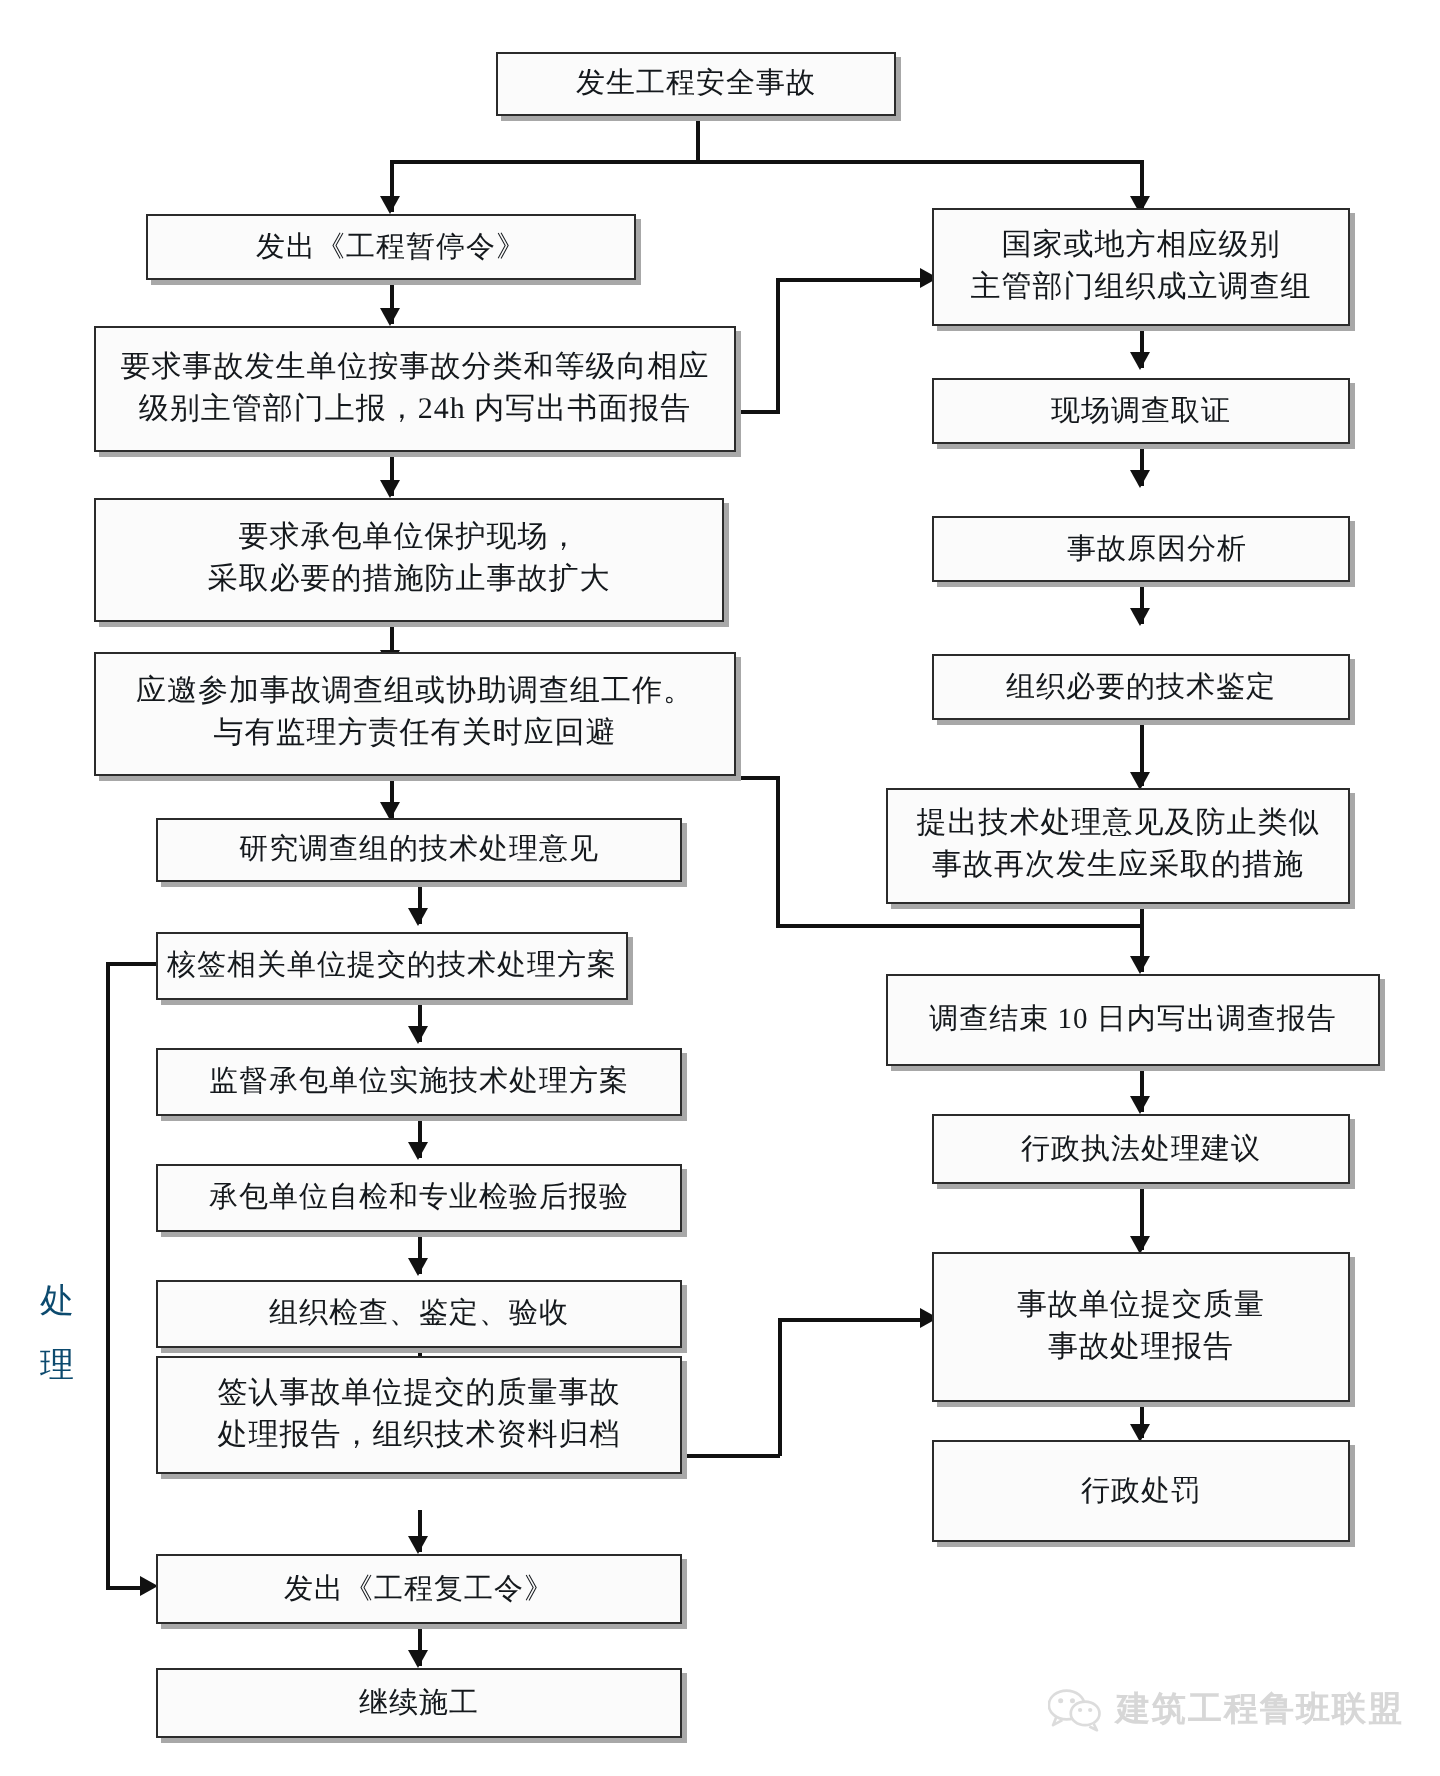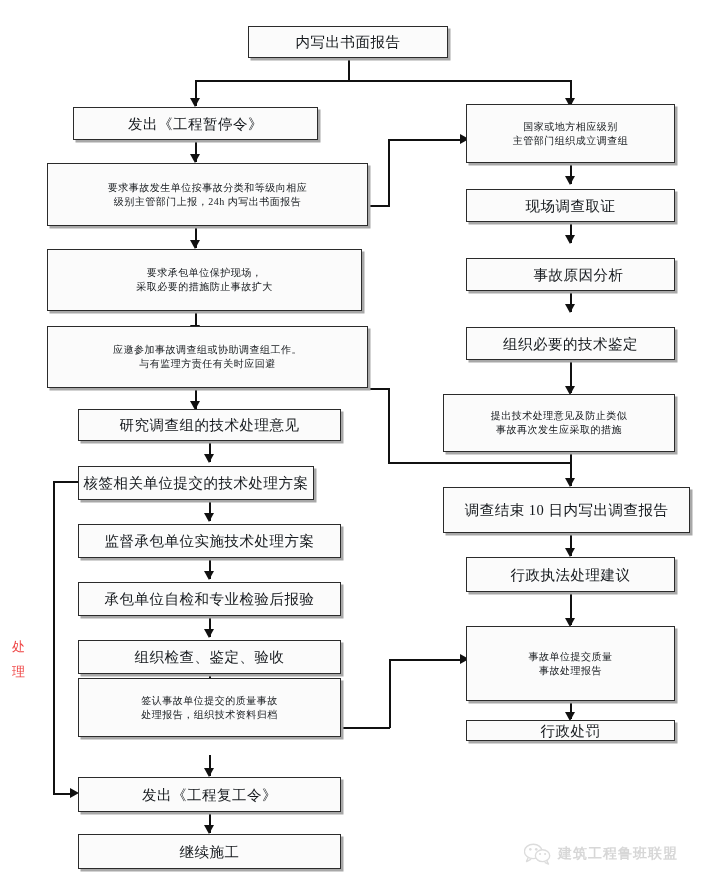"内写出书面报告" div.box { text: 内写出书面报告 -> 发生工程安全事故 }
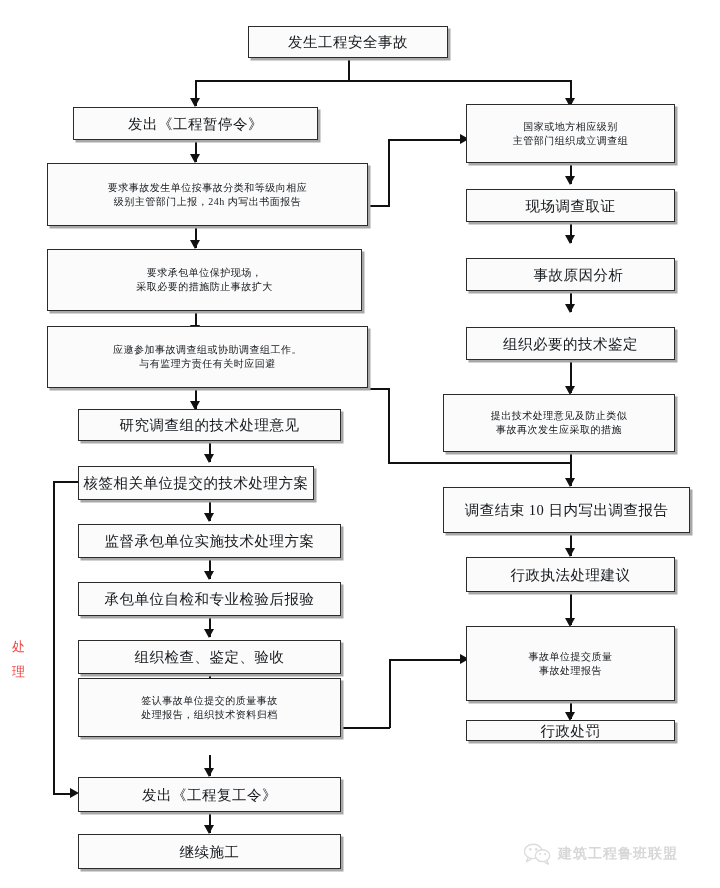"国家或地方相应级别" .box.two-line { font-size: 10px -> 15px }
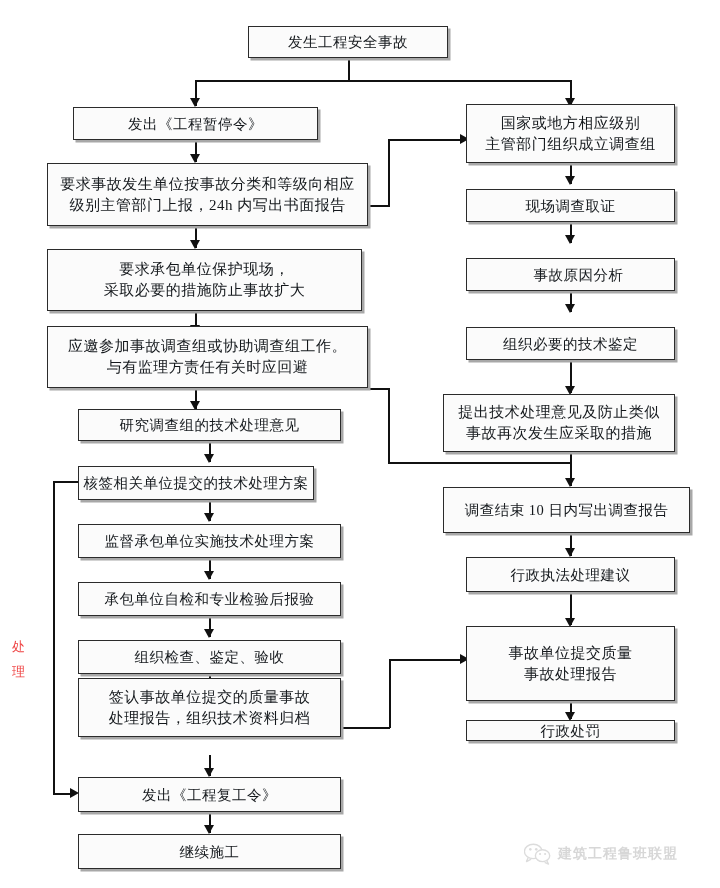"处理" .side-label { color: #ef4444 -> #0c4a6e; font-size: 13px -> 17px; text-align: left -> right }
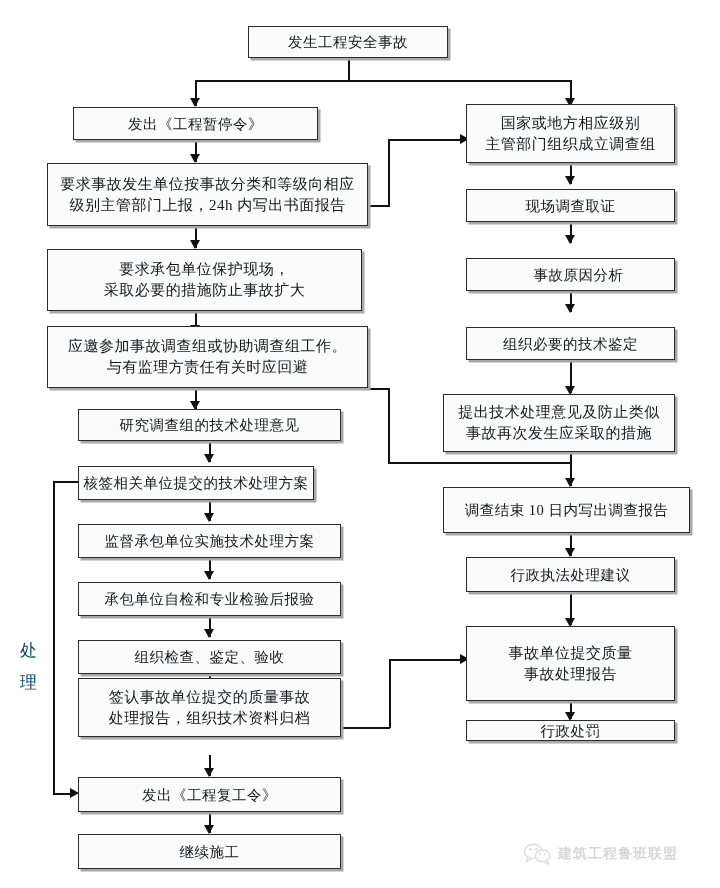"行政处罚" div.box { height: 21px -> 51px }
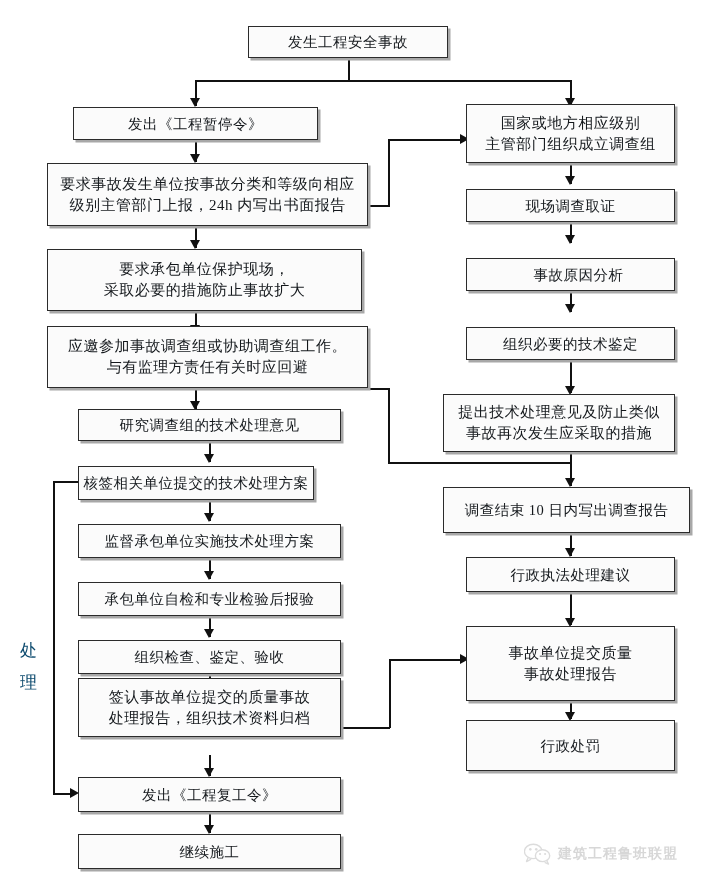"建筑工程鲁班联盟" #watermark .wm-text { font-size: 14px -> 17px }
